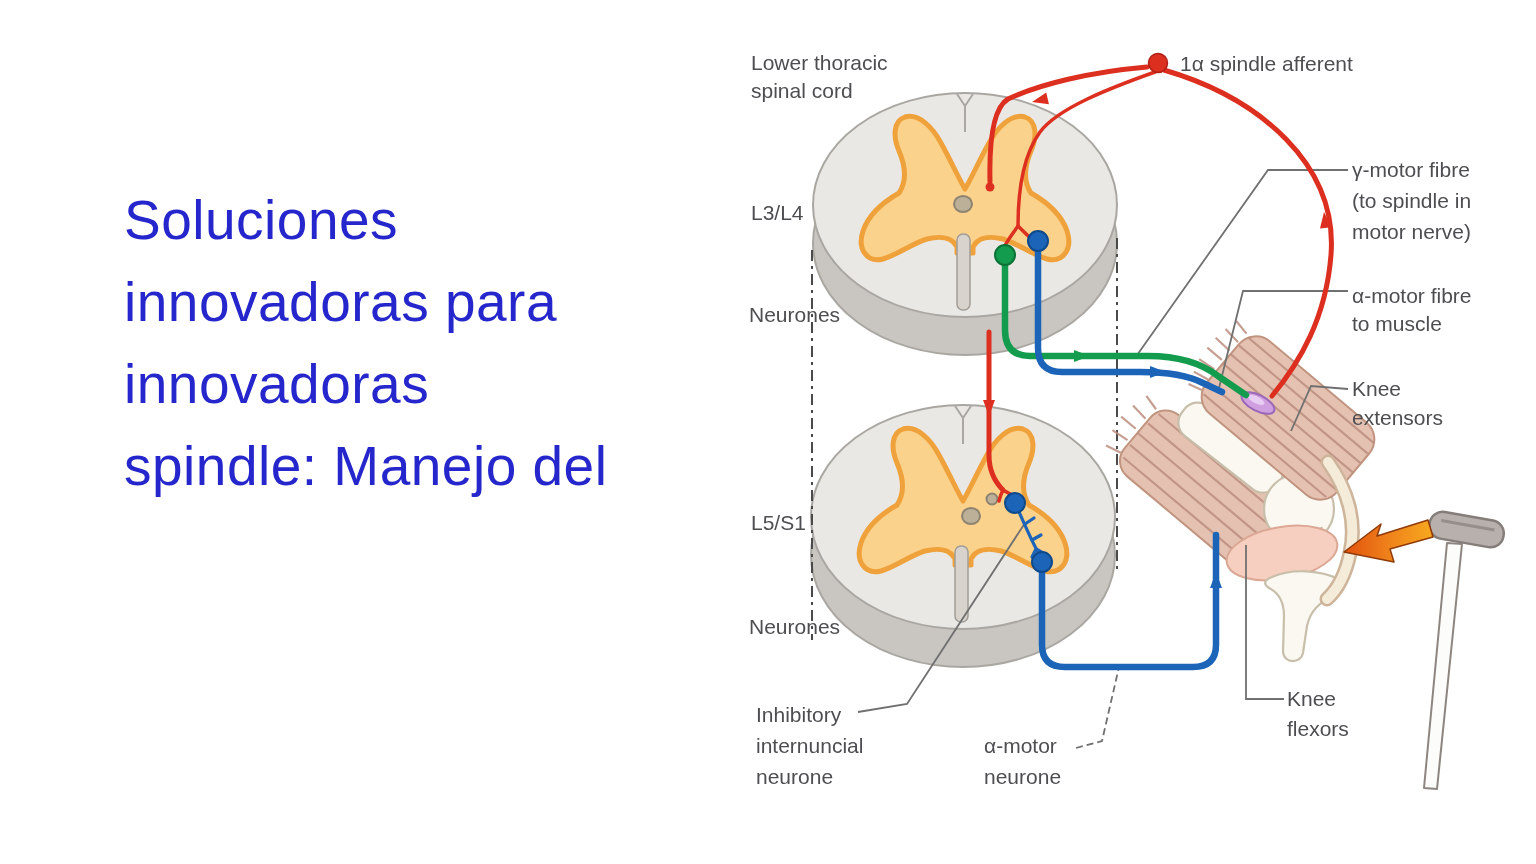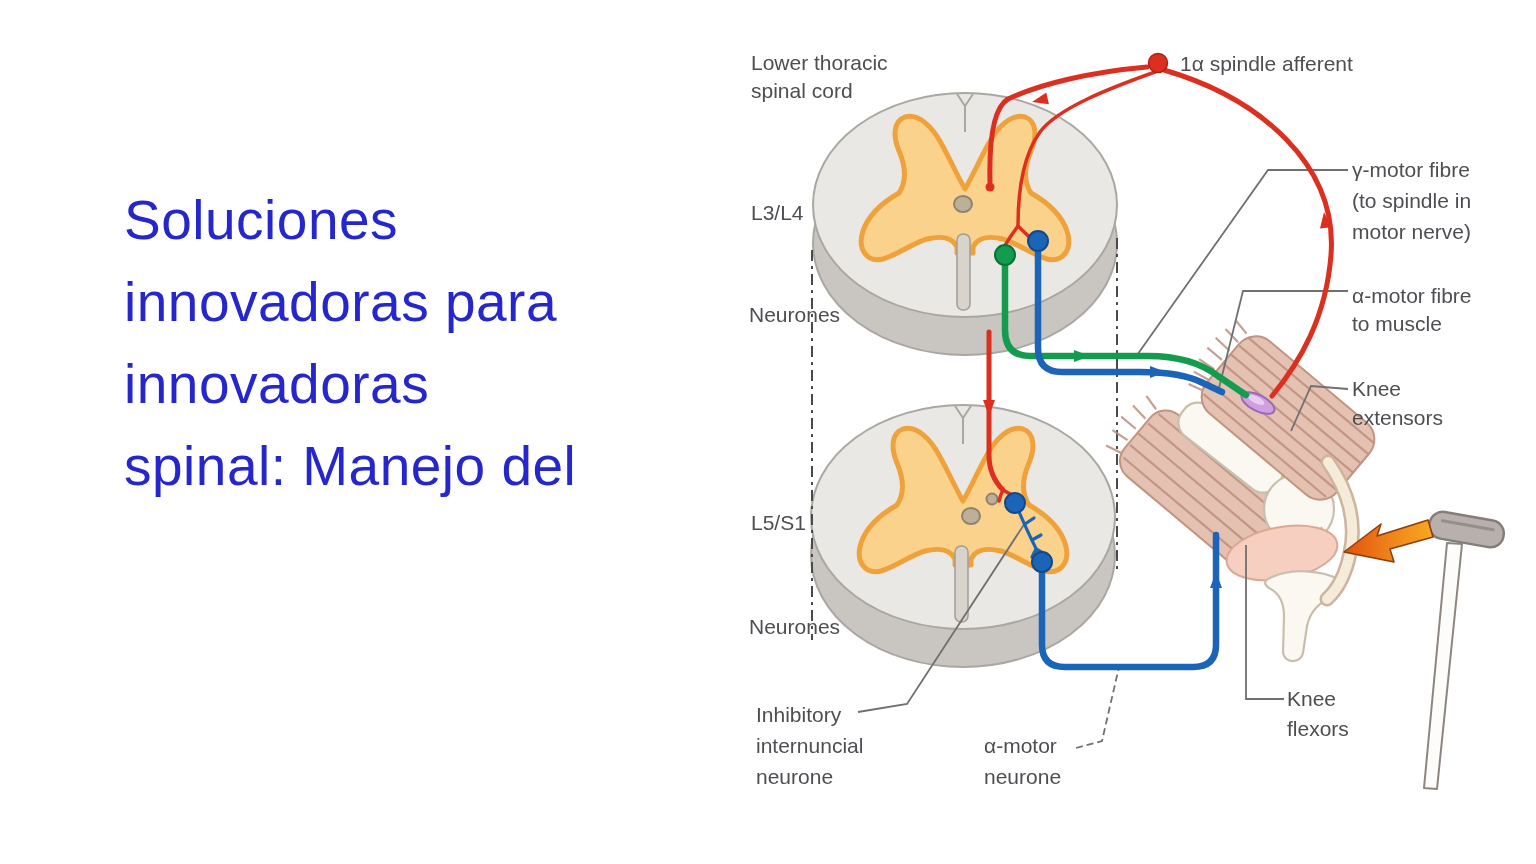"spinal: Manejo del" div { text: spinal -> spindle }
